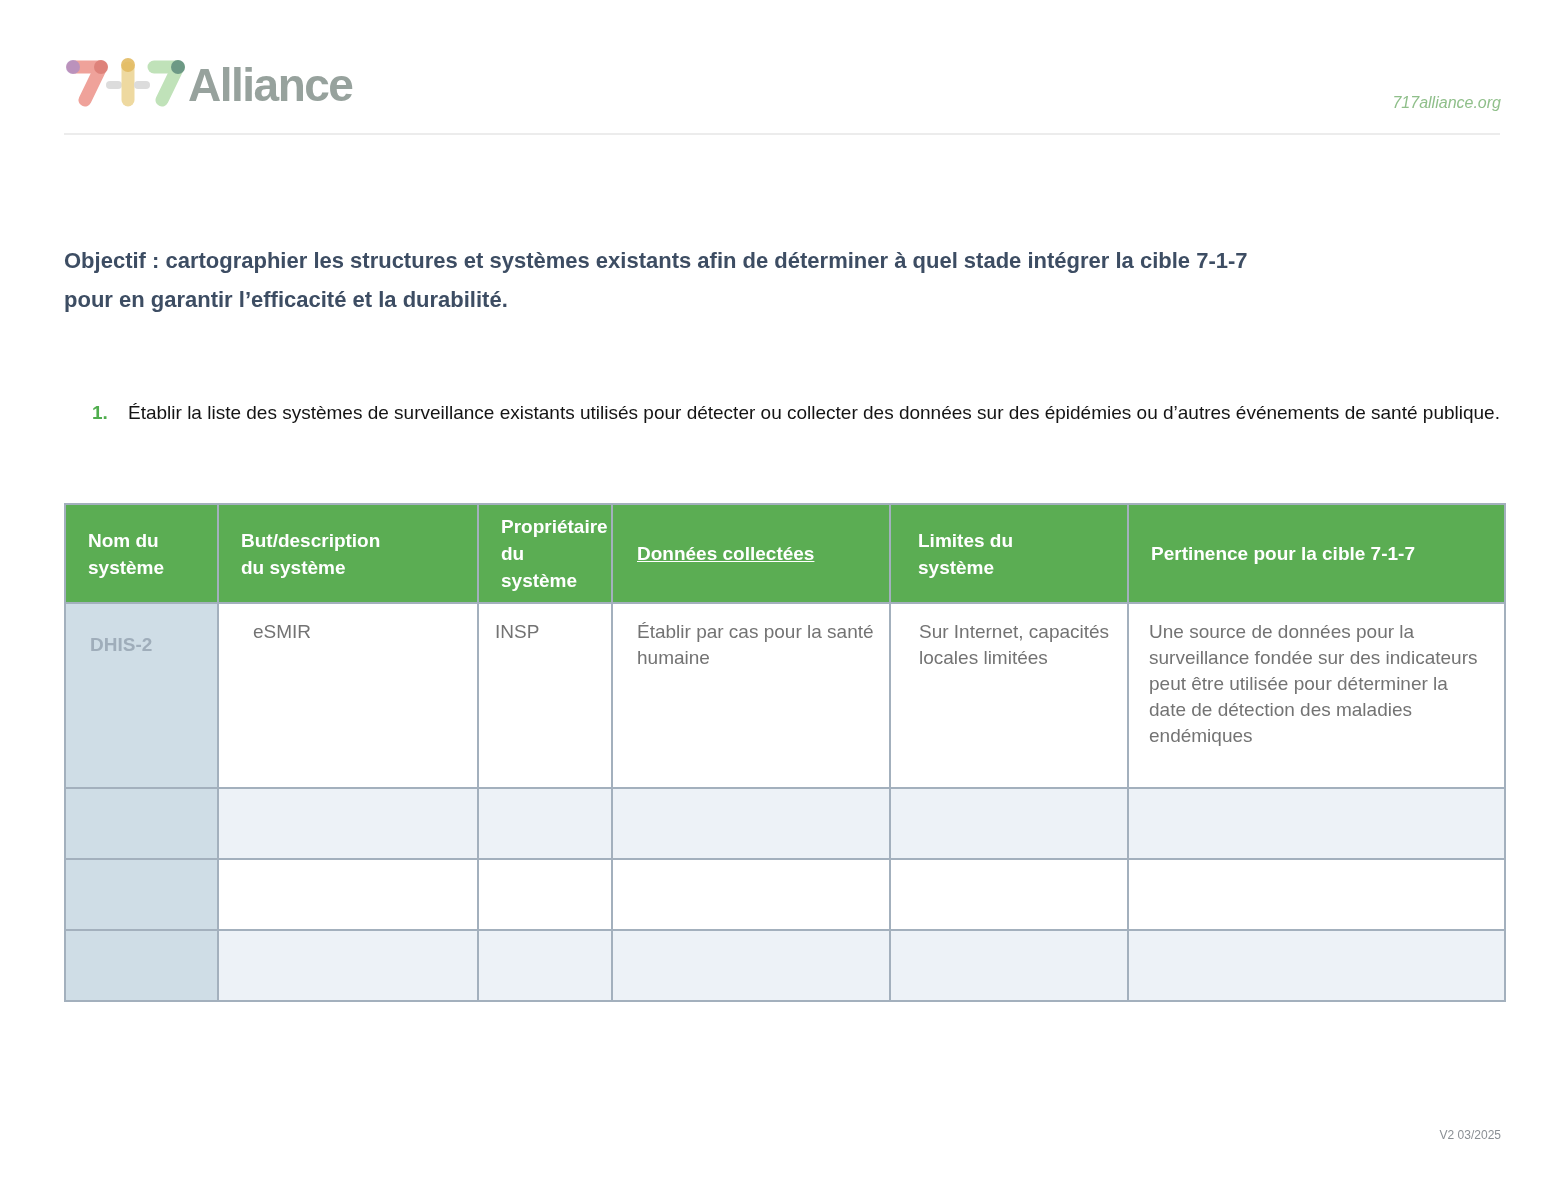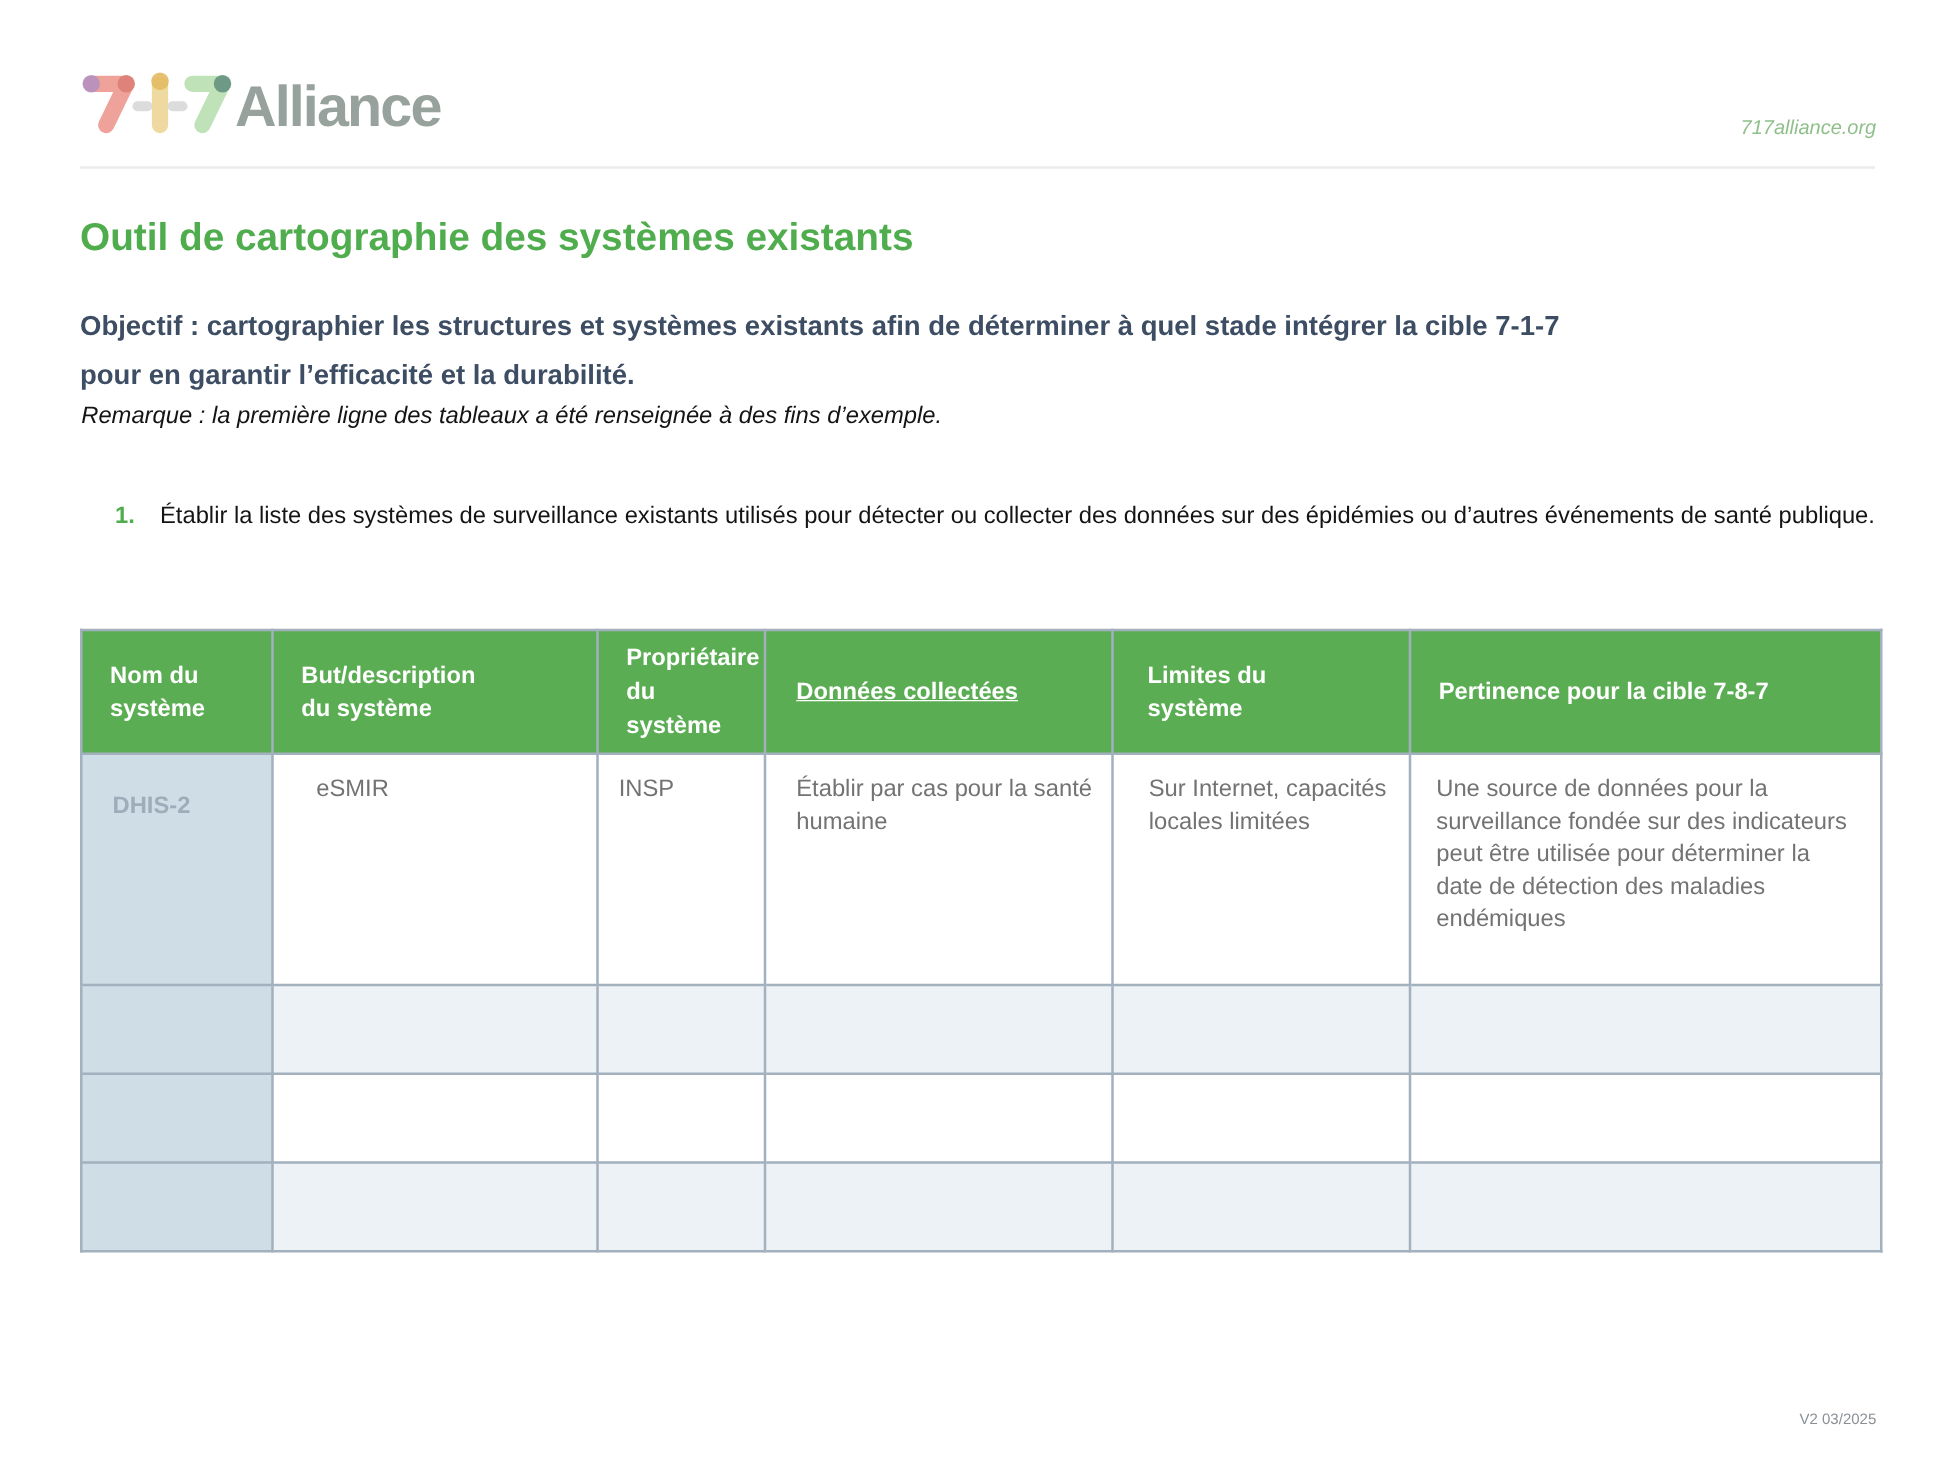"Outil de cartographie des systèmes" h1.title { html: <h1>Outil de cartographie des systèmes existants</h1> -> none }
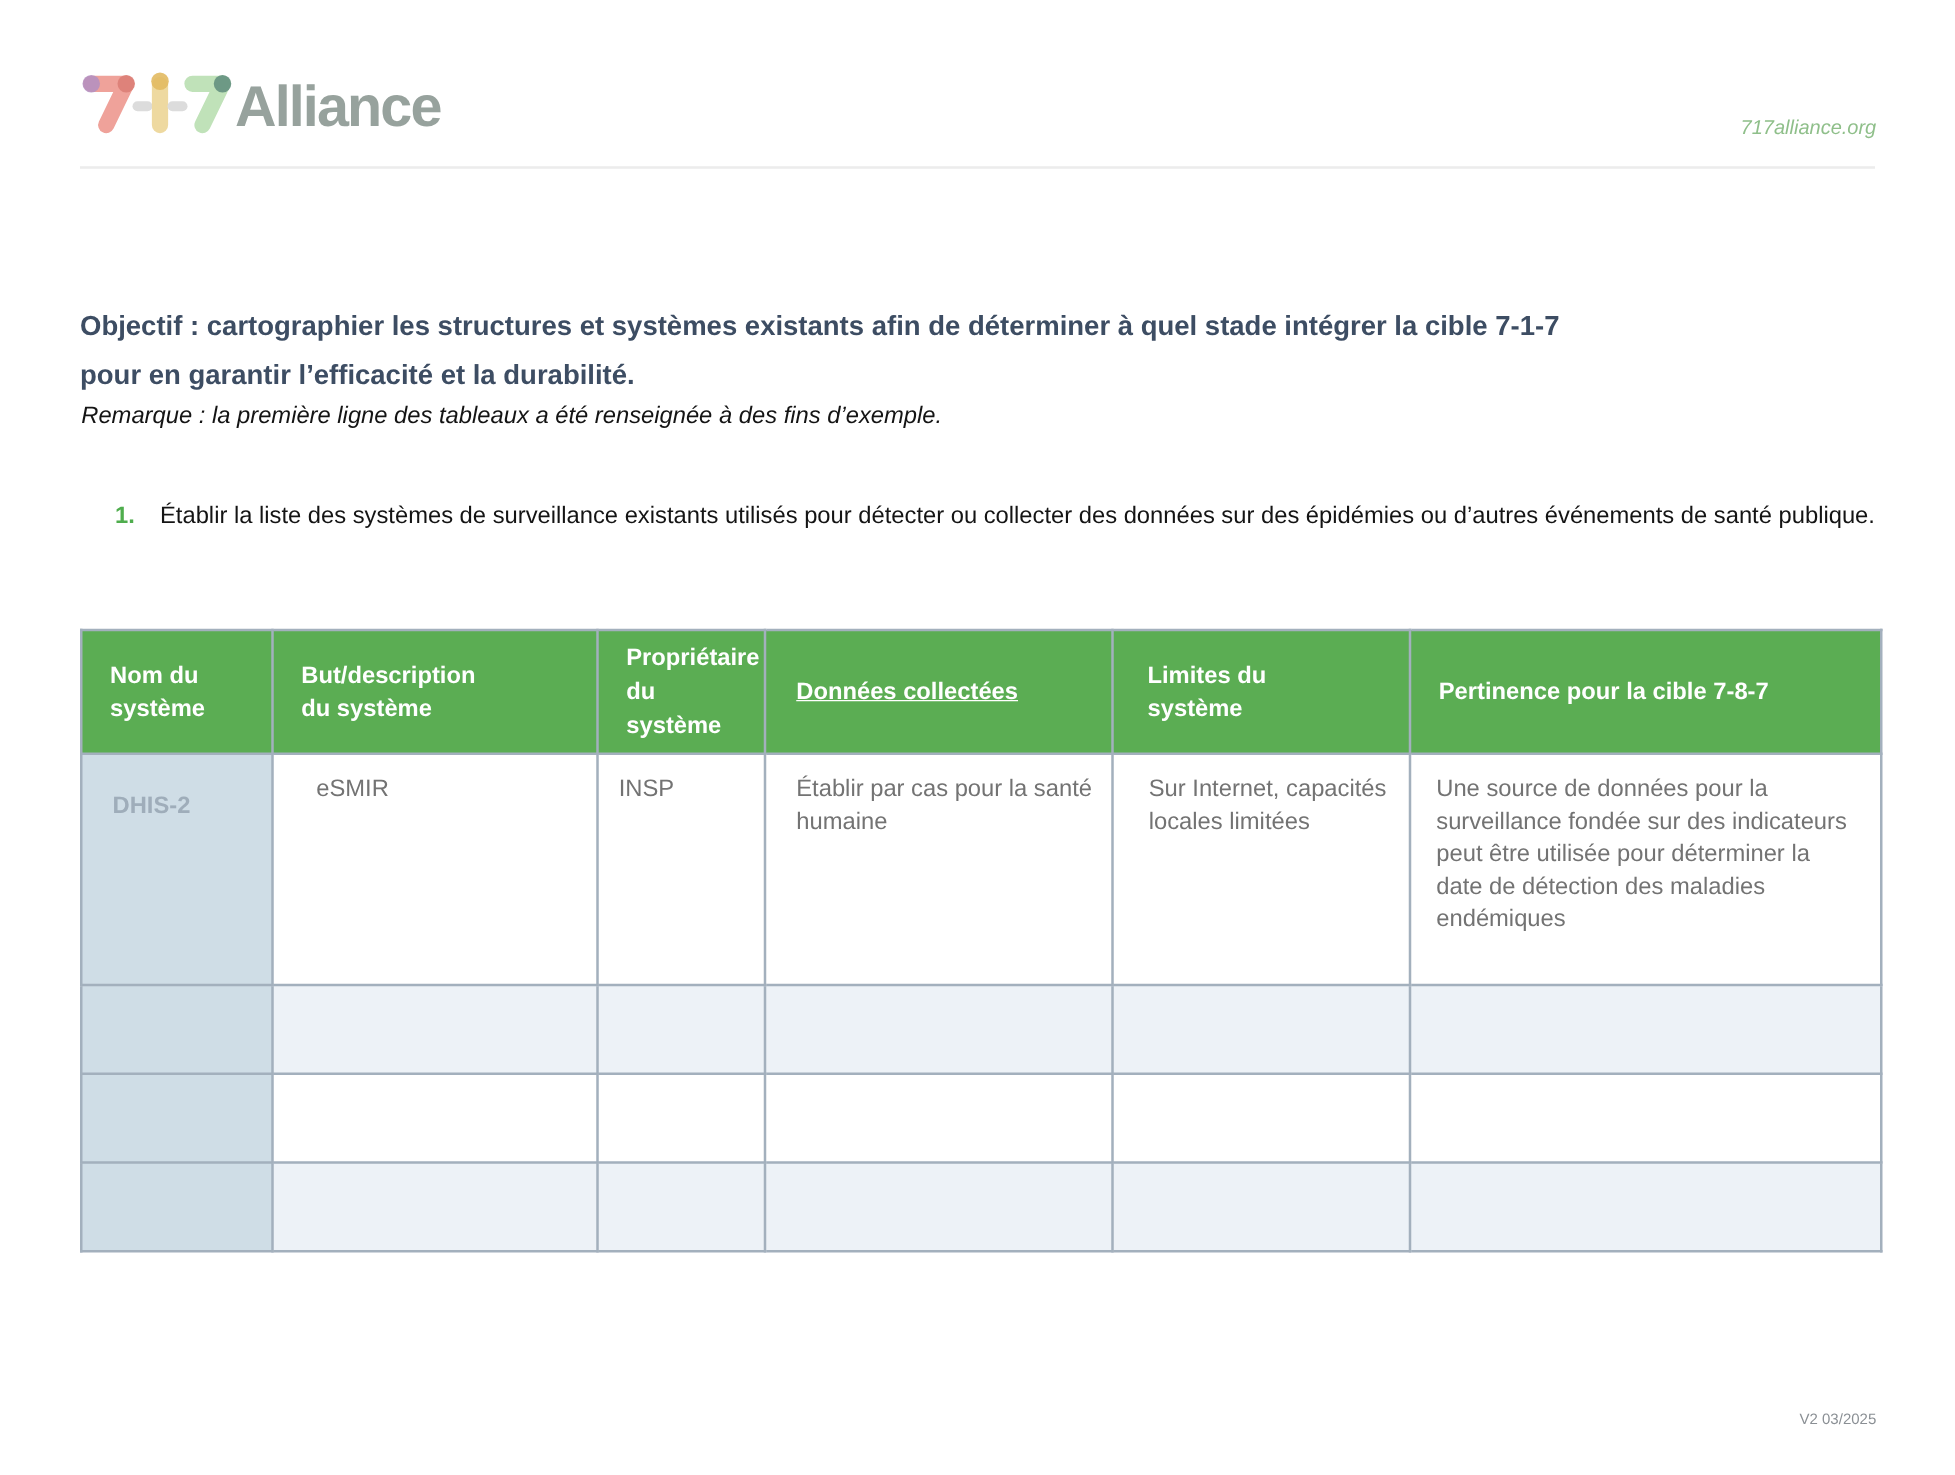"Remarque : la première ligne" p.note { html: <p>Remarque : la première ligne des tableaux a été renseignée à des fins d’exemple.</p> -> none }
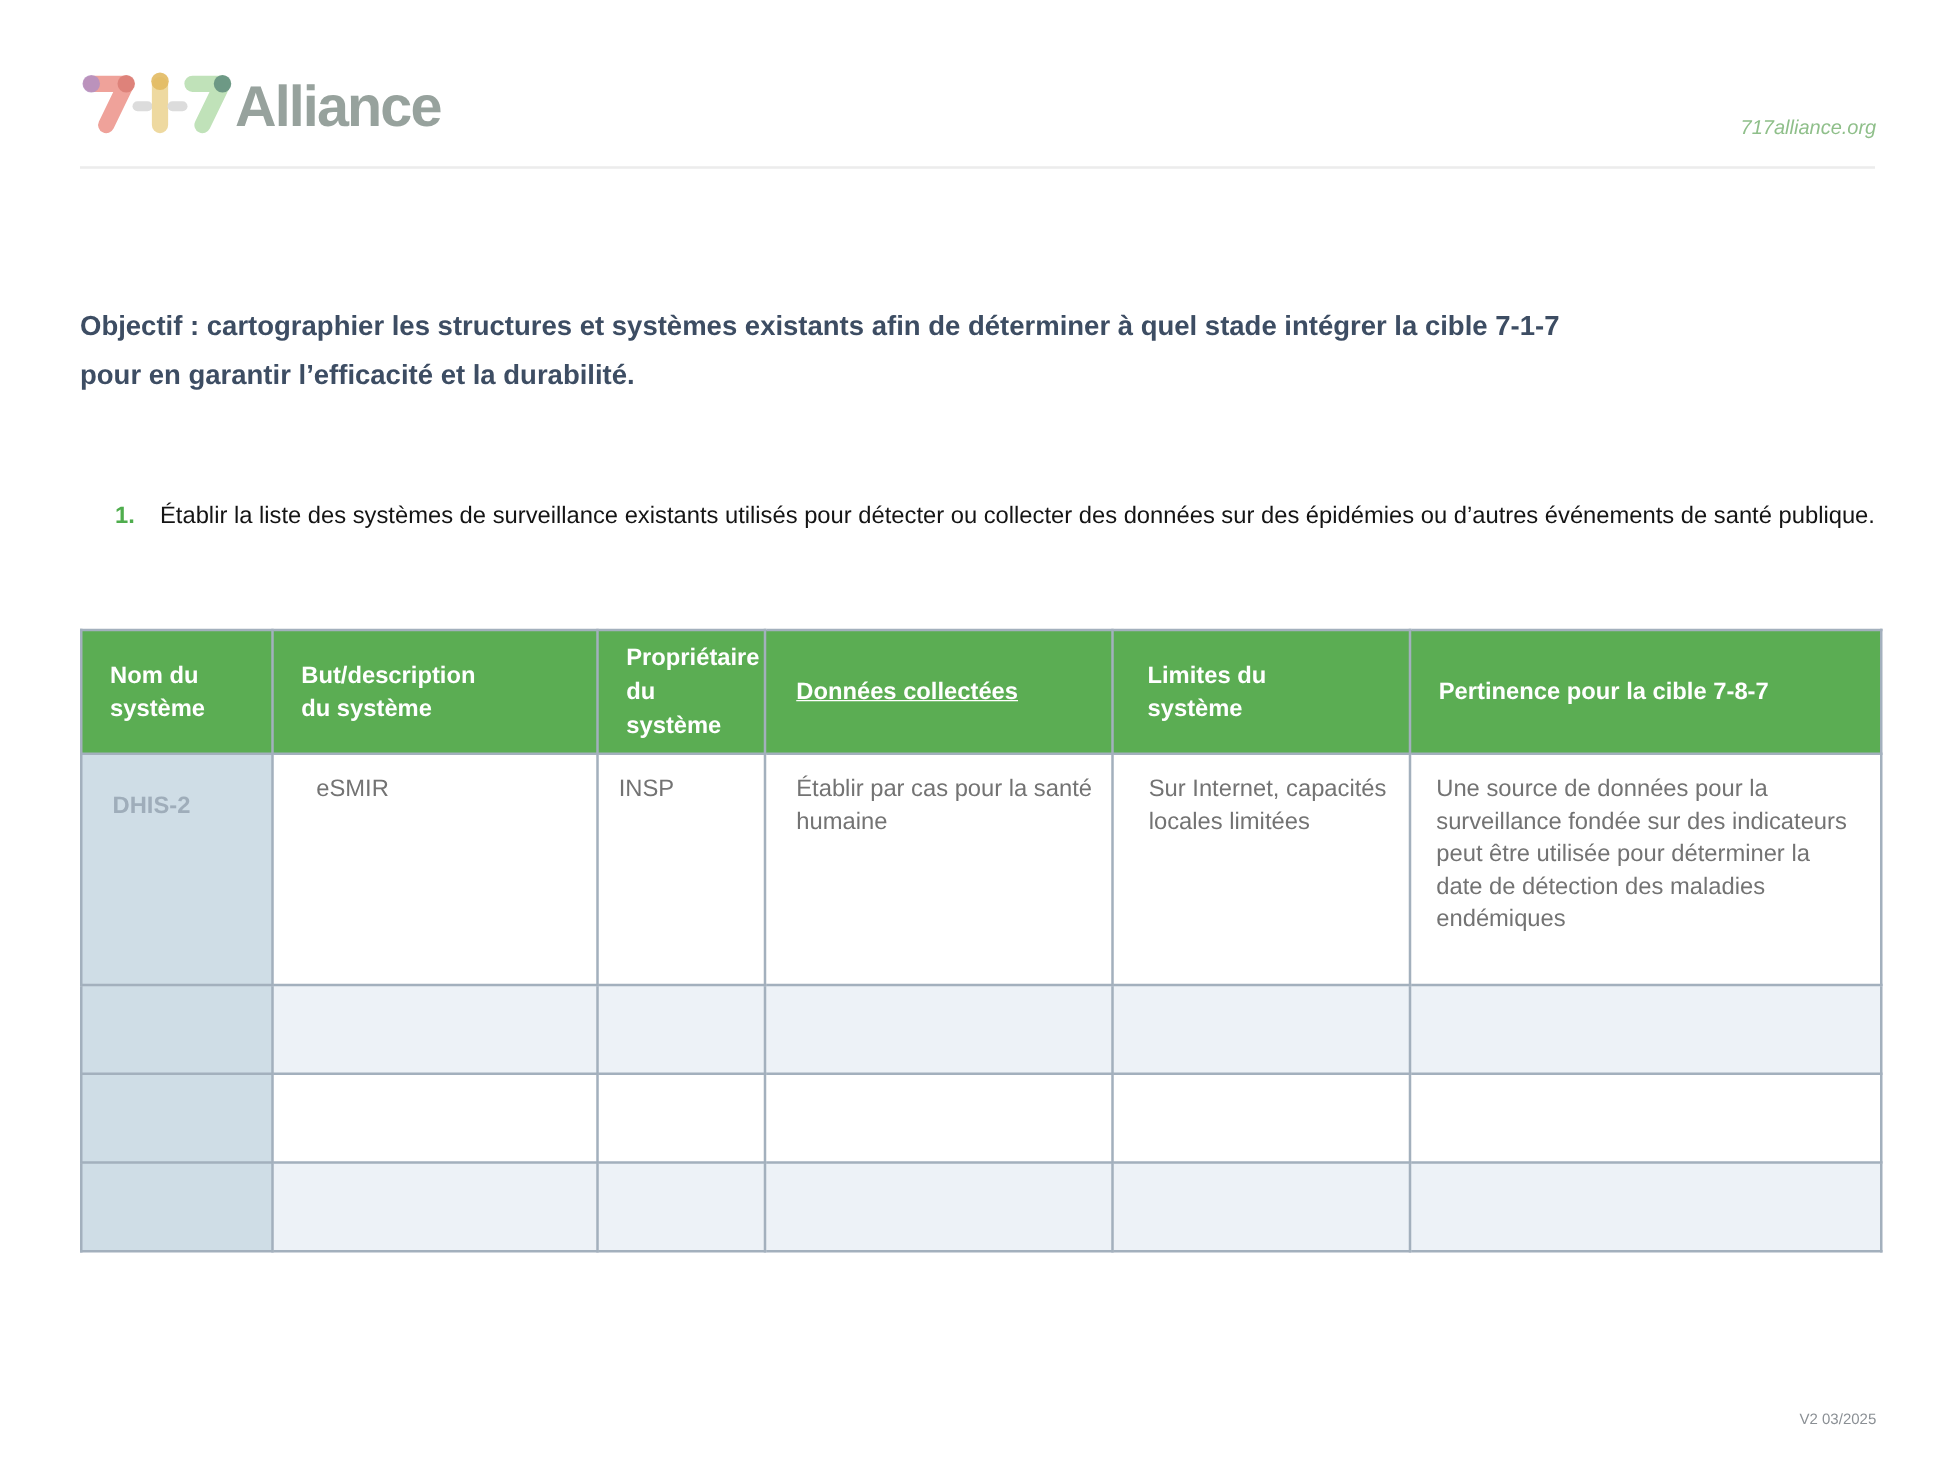"Pertinence pour la cible 7-8-7" th { text: 7-8-7 -> 7-1-7 }
